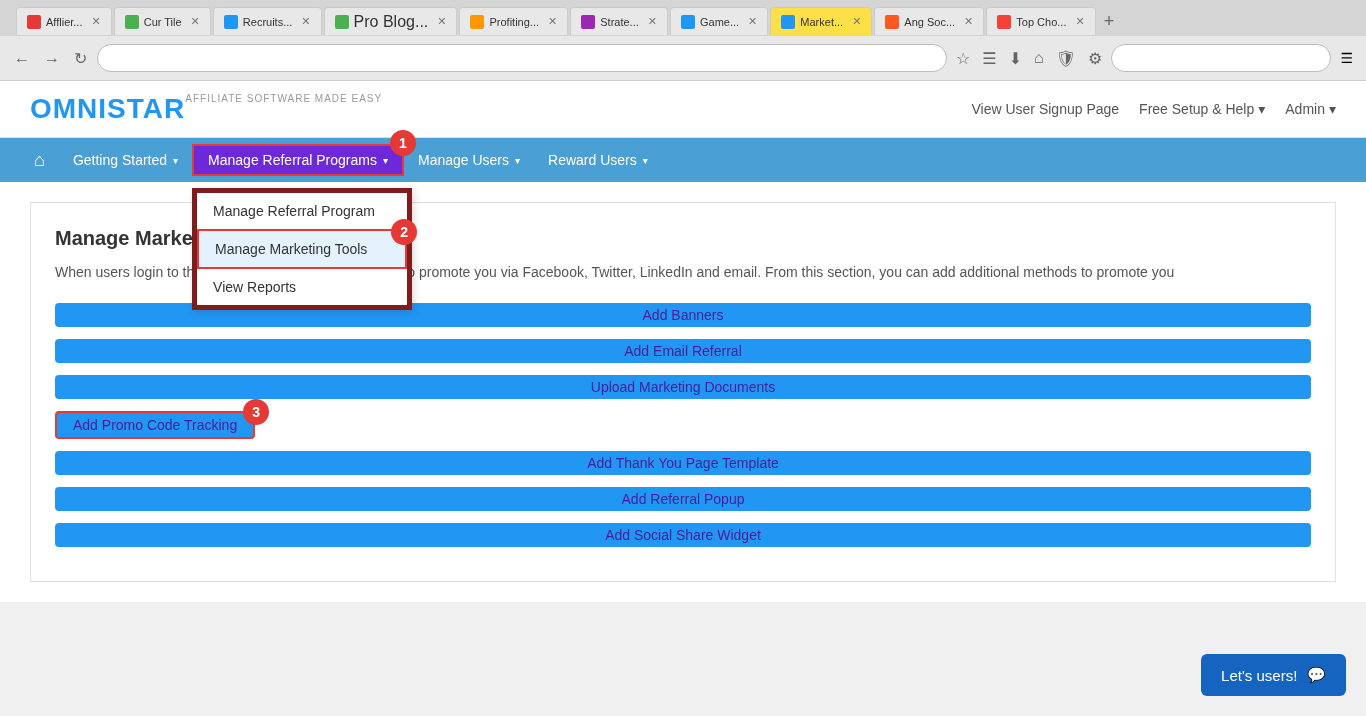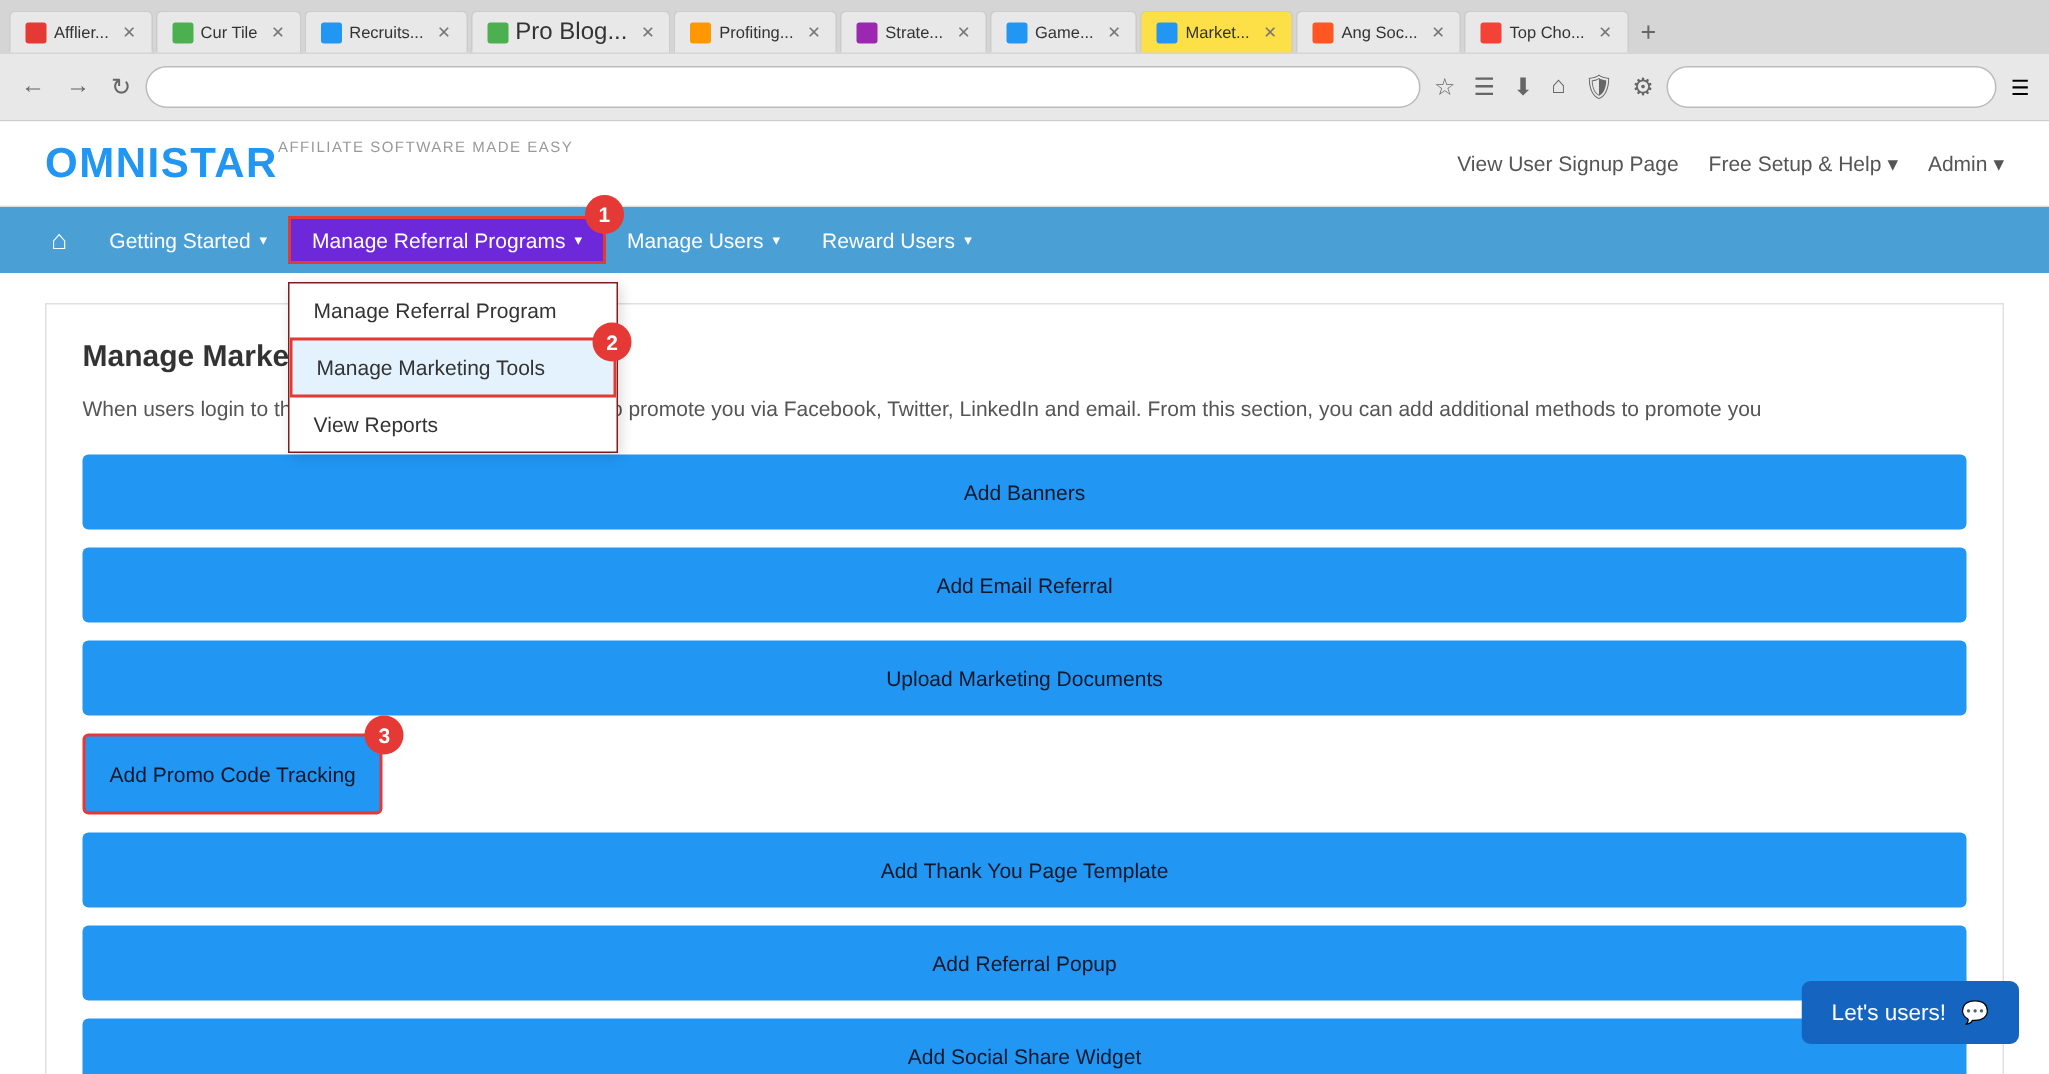"Afflier..." .tab-bar { padding: 6px 6px 0 -> 6px 16px 0 }
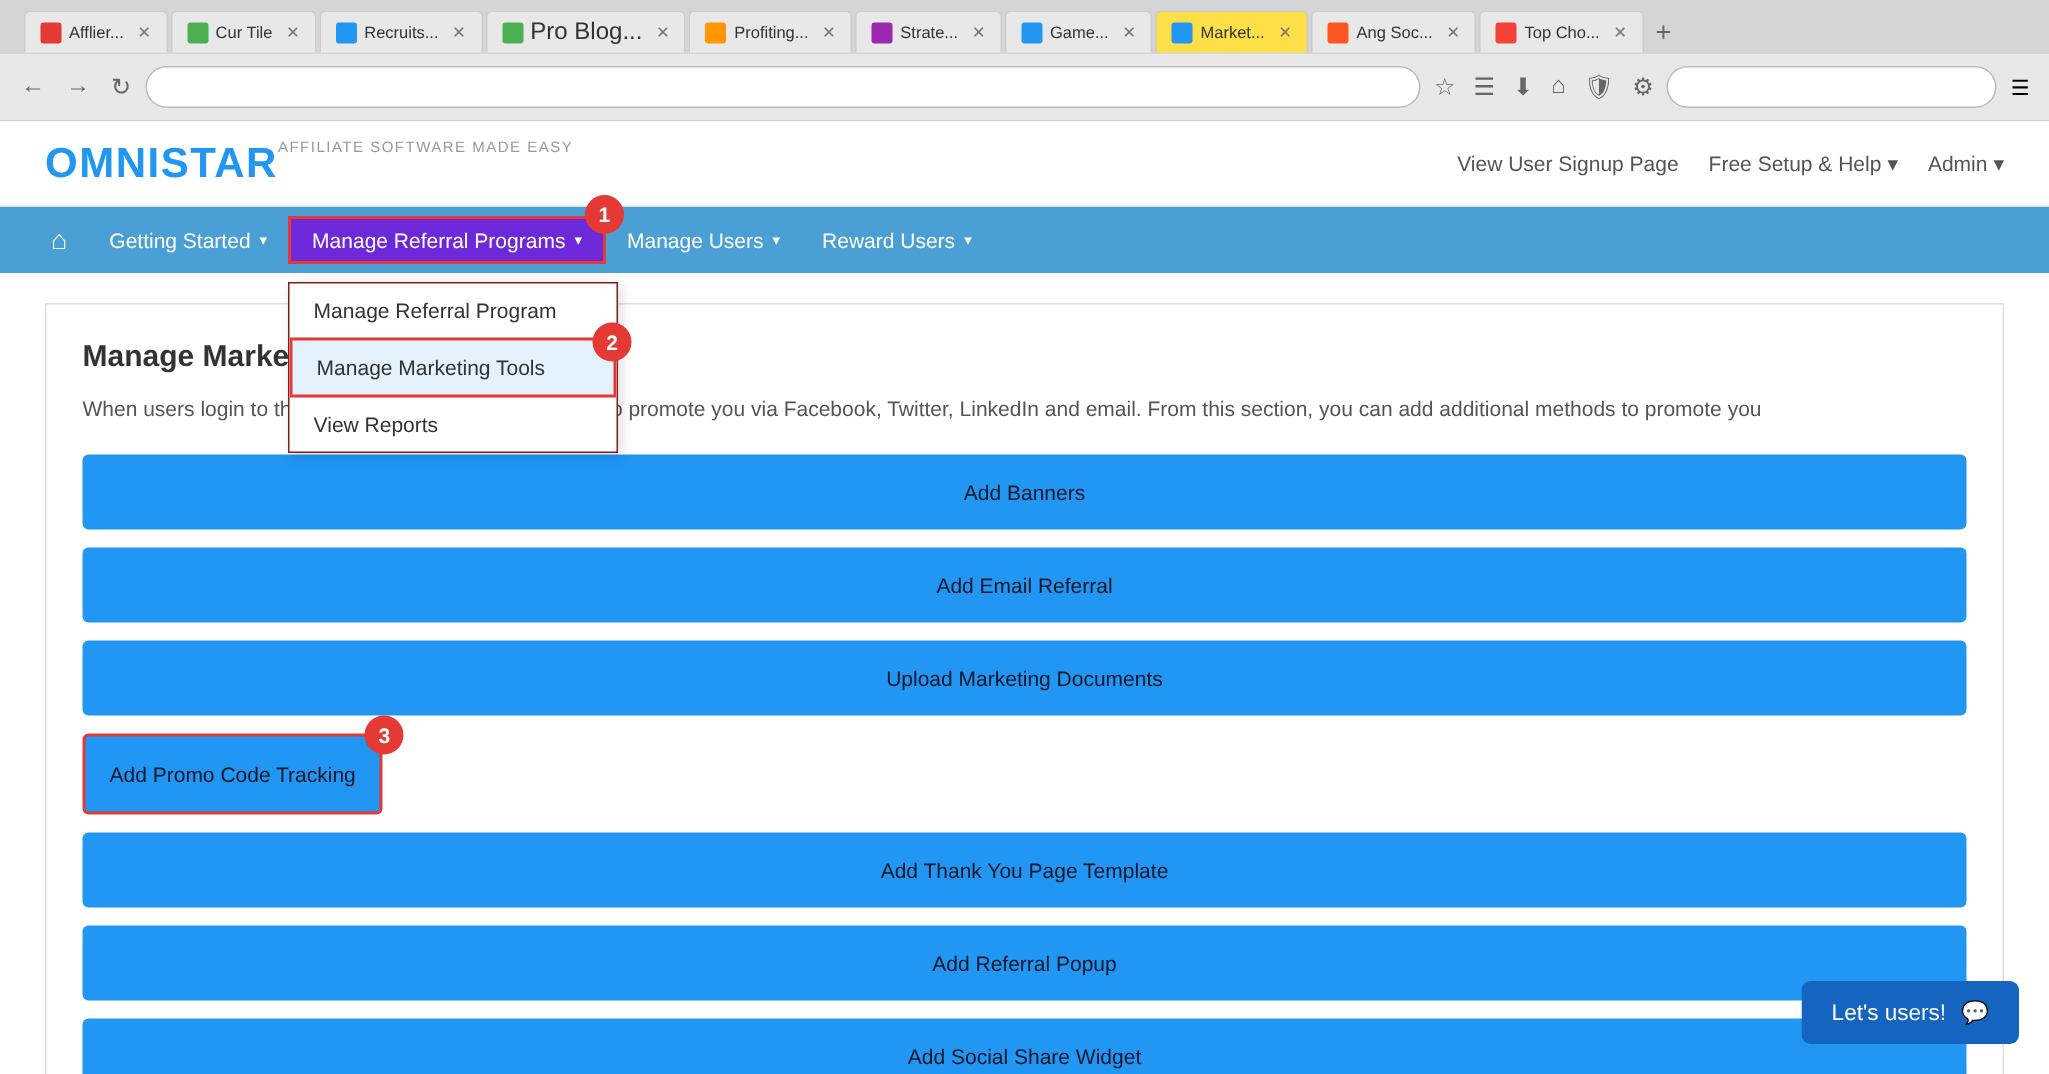"Manage Referral Program" .dropdown-overlay { border: 1px solid #7f1d1d -> 5px solid #7f1d1d }
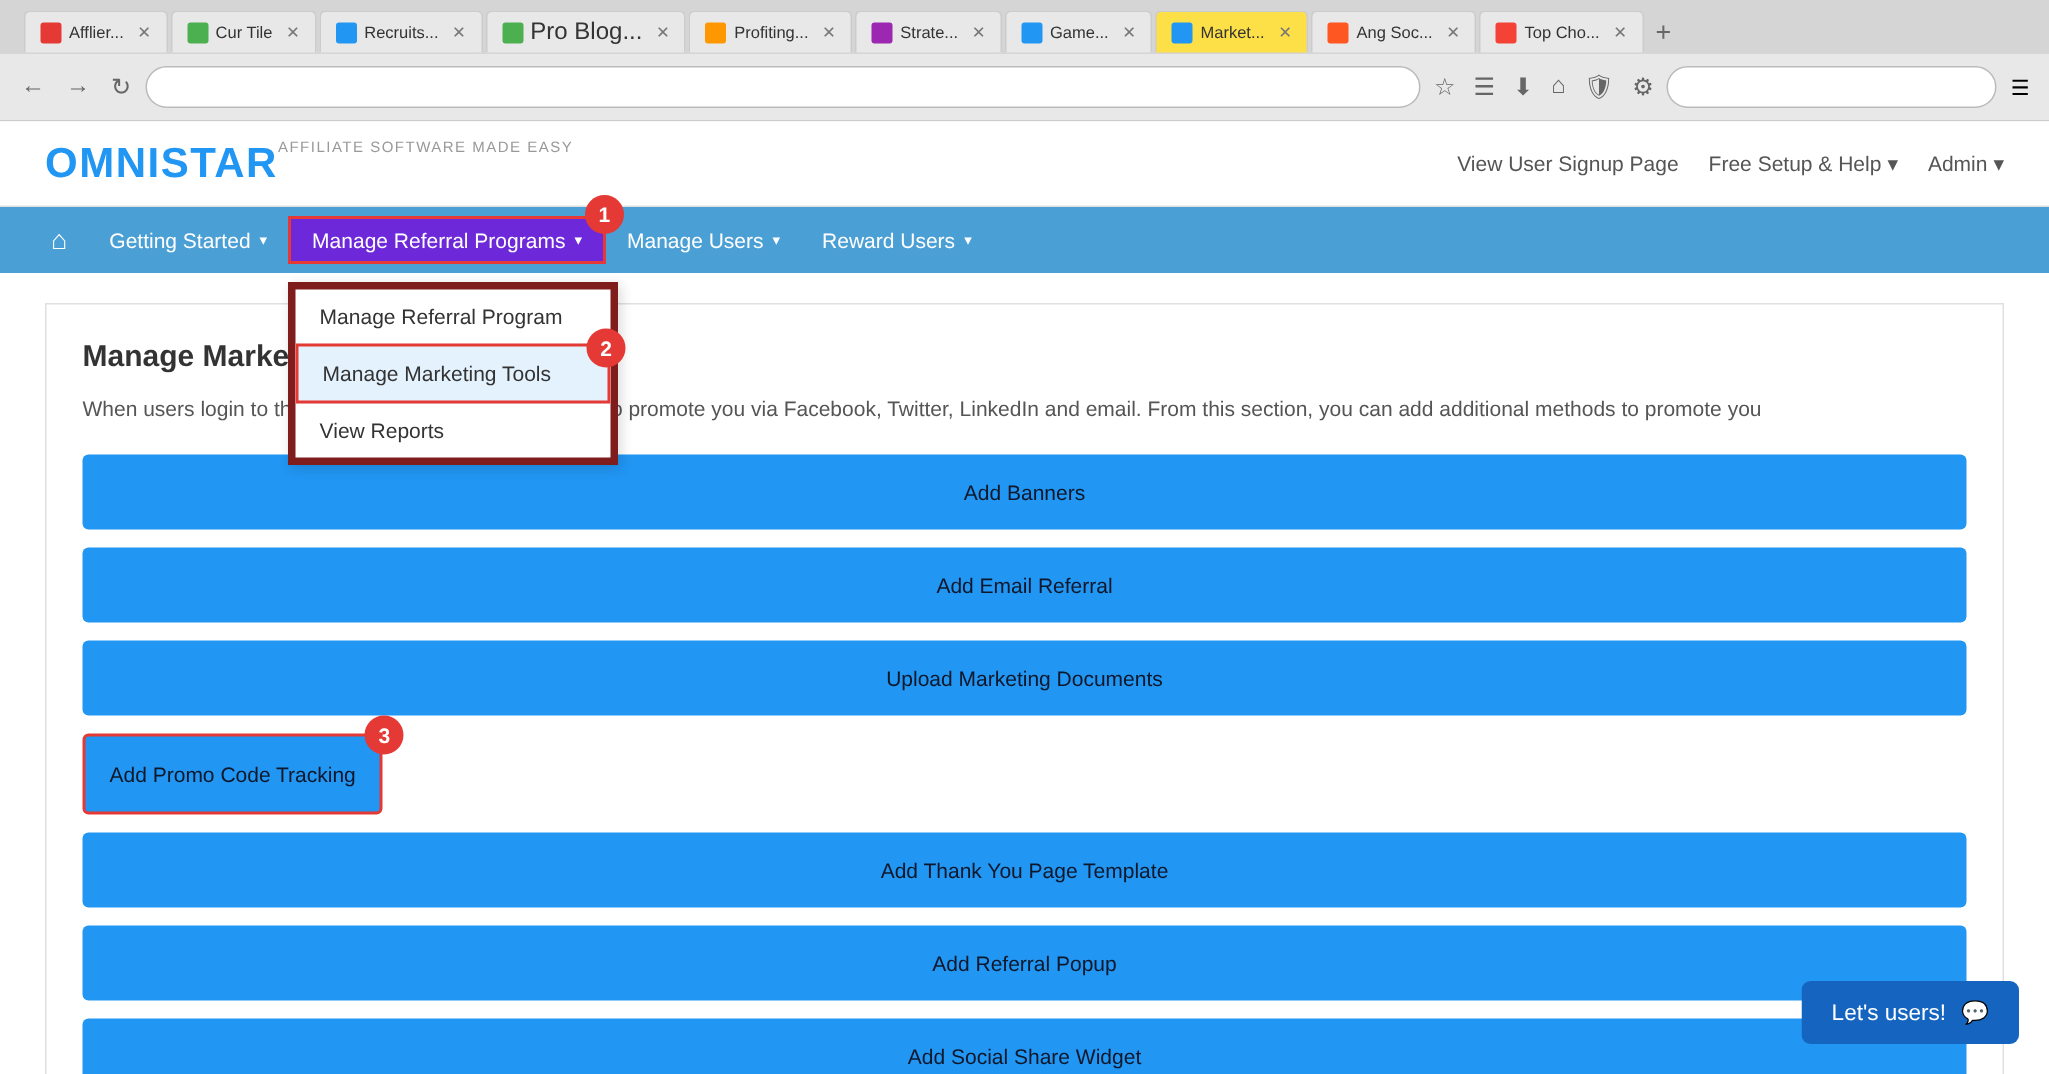"Add Banners" .btn { color: #0f172a -> #4c1d95; padding: 17px 16px -> 4px 16px }
